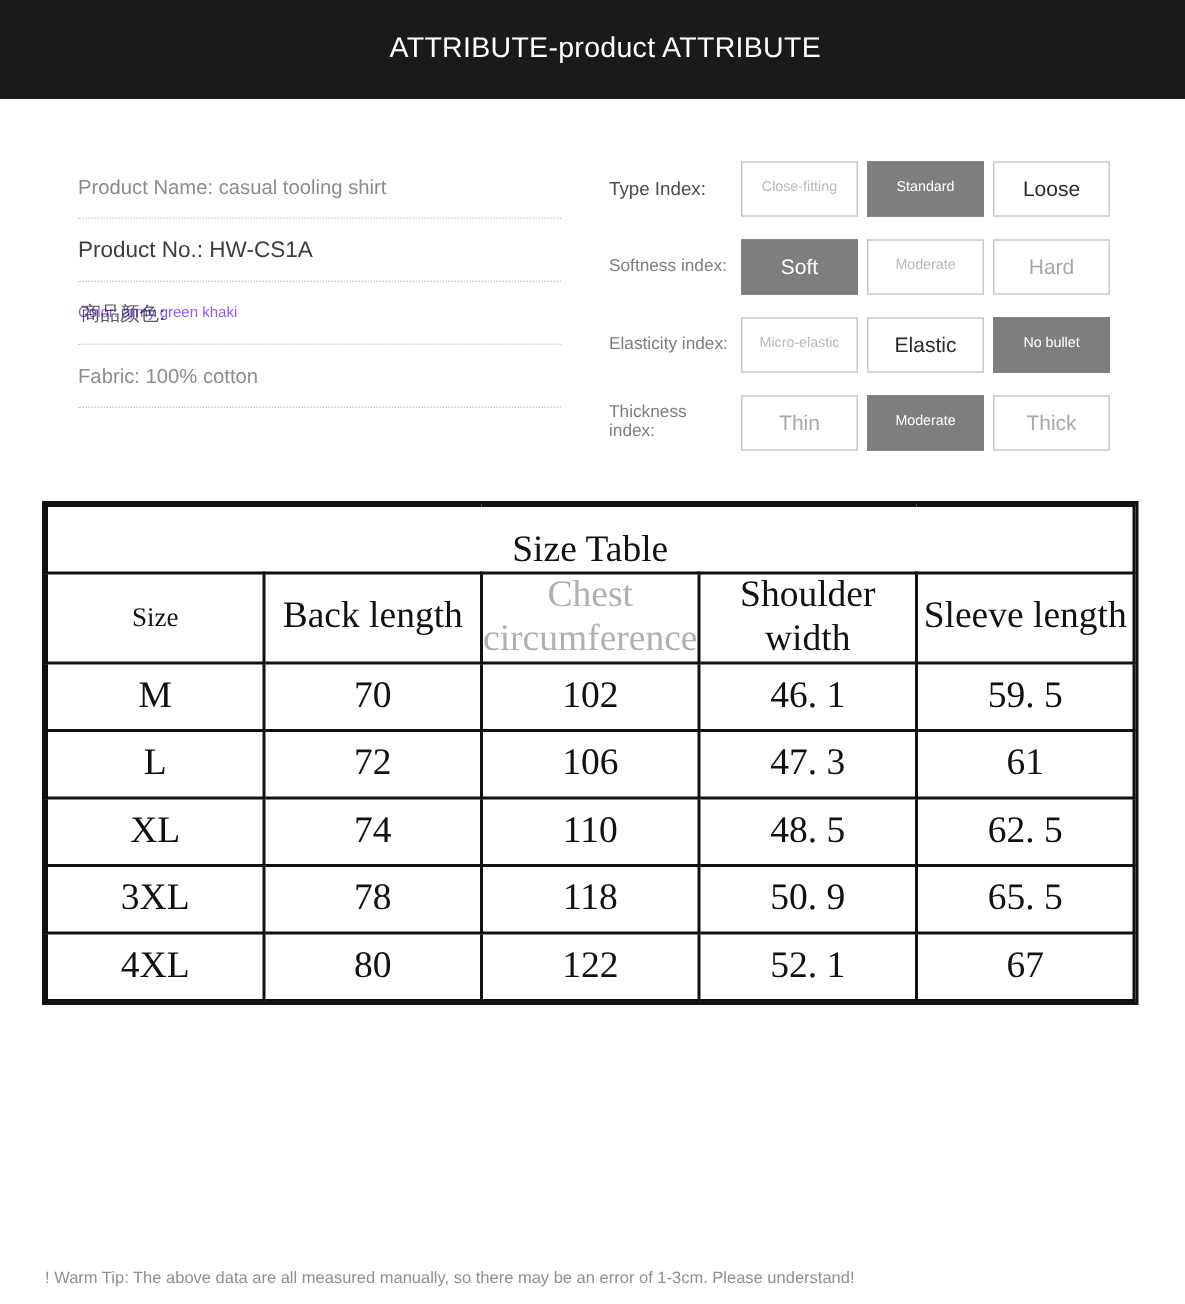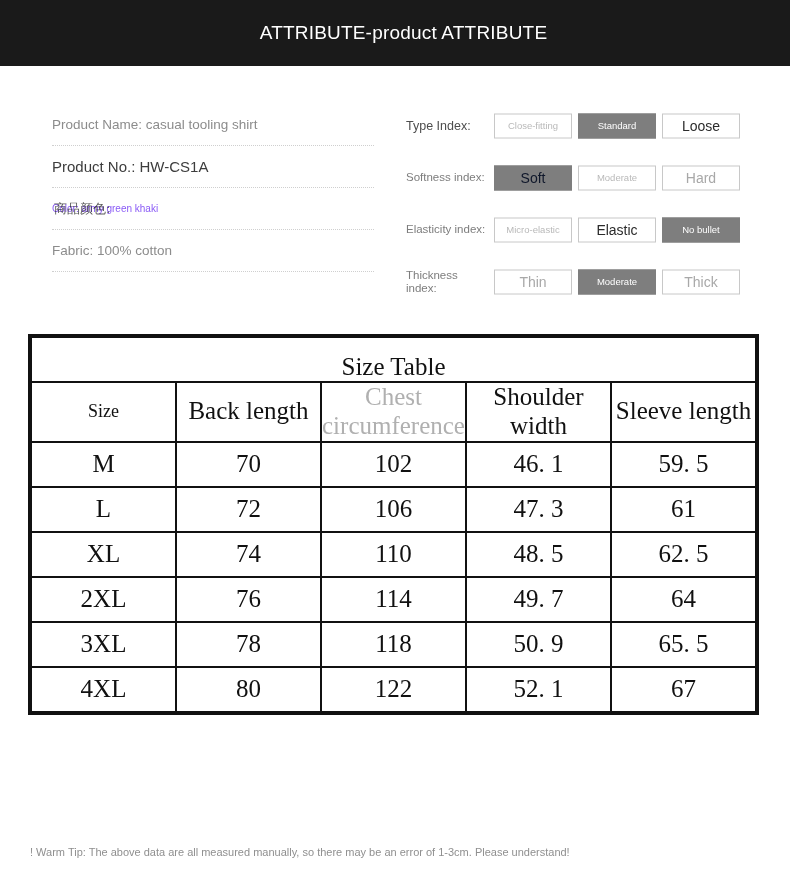"Close-fitting" .opt { height: 25px -> 37px }
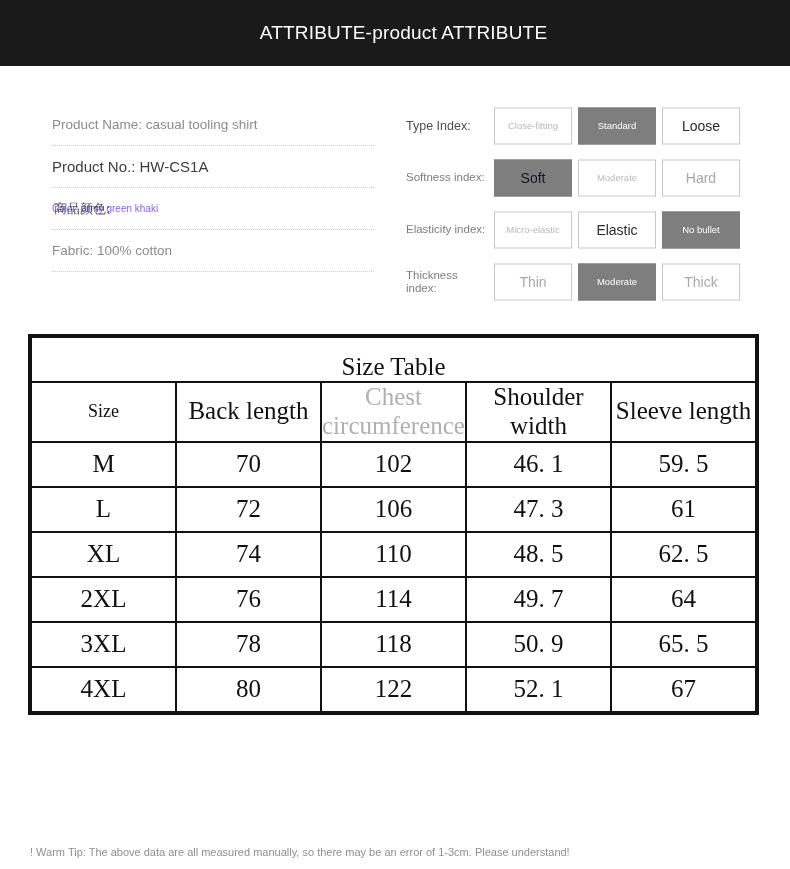"Soft" .opt.active.big { color: #0f172a -> #ffffff }
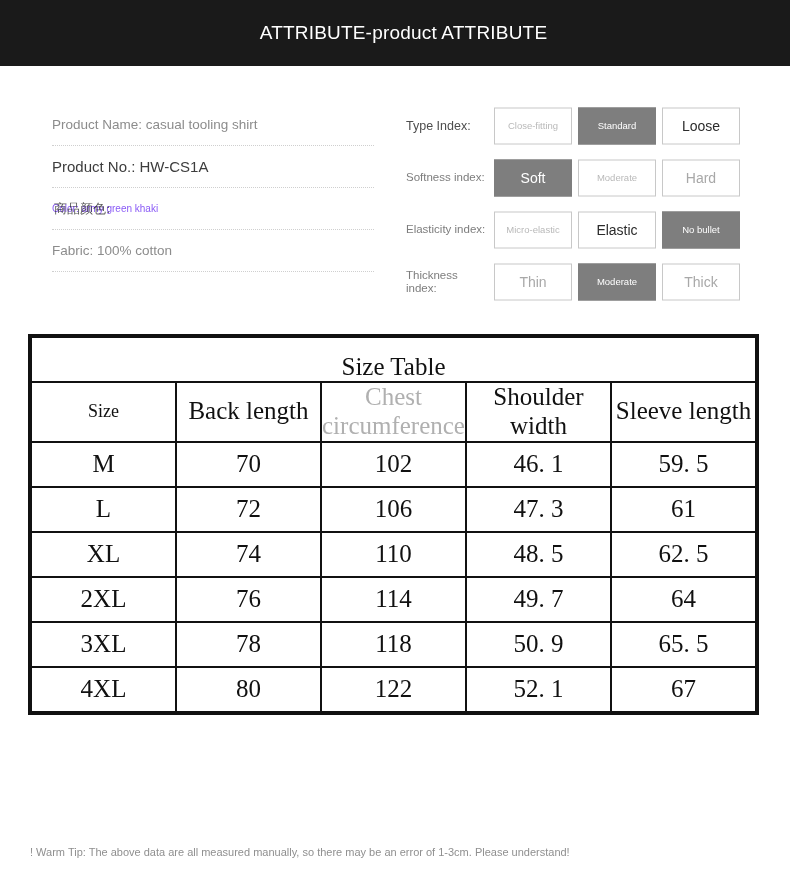"2XL" tr { html: <tr> <td>2XL</td> <td>76</td> <td>114</td> <td>49. 7</td> <td>64</td> </tr> -> none }
